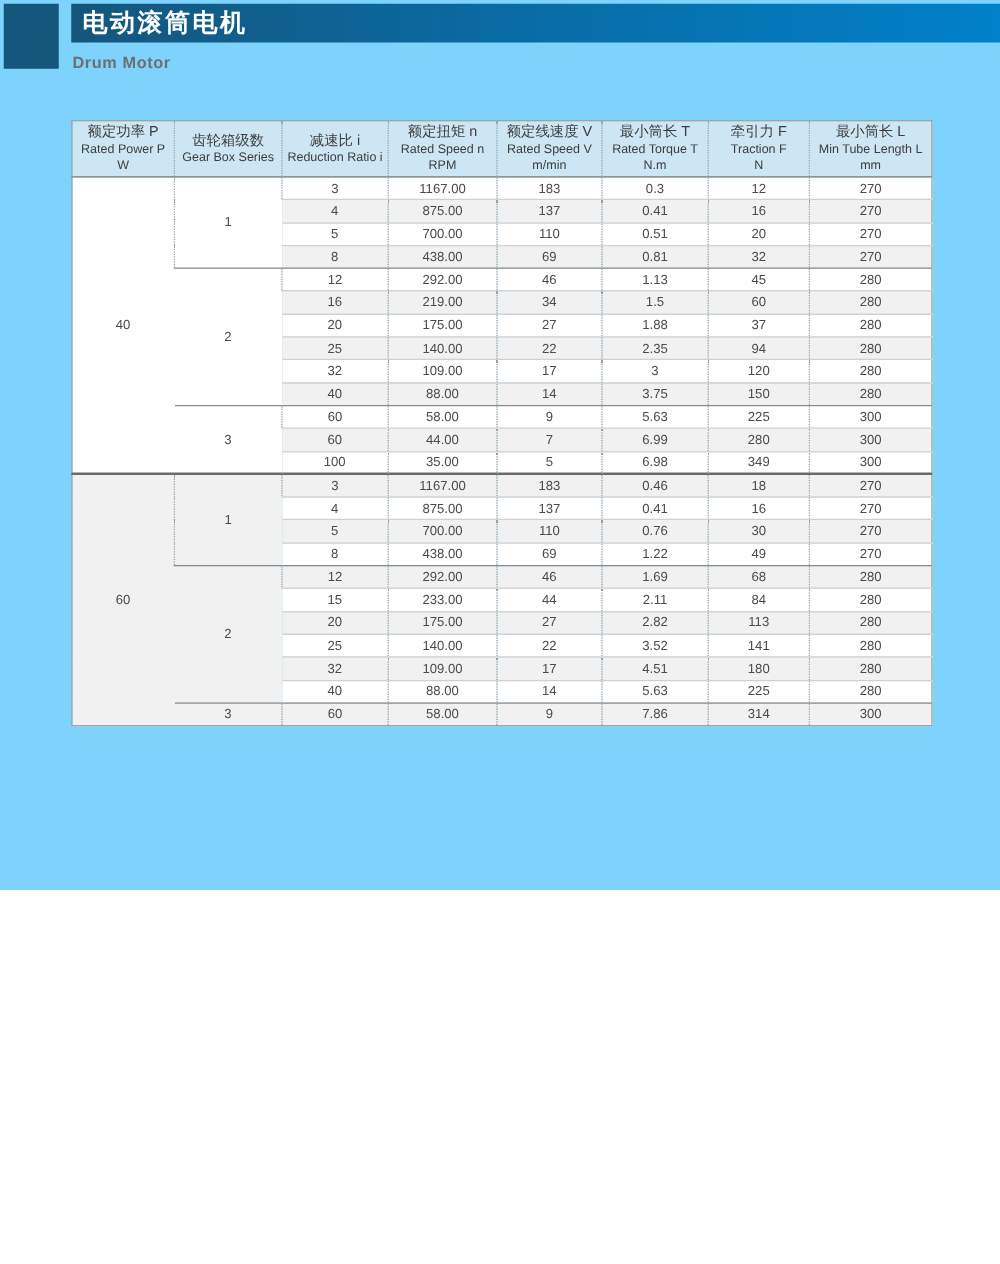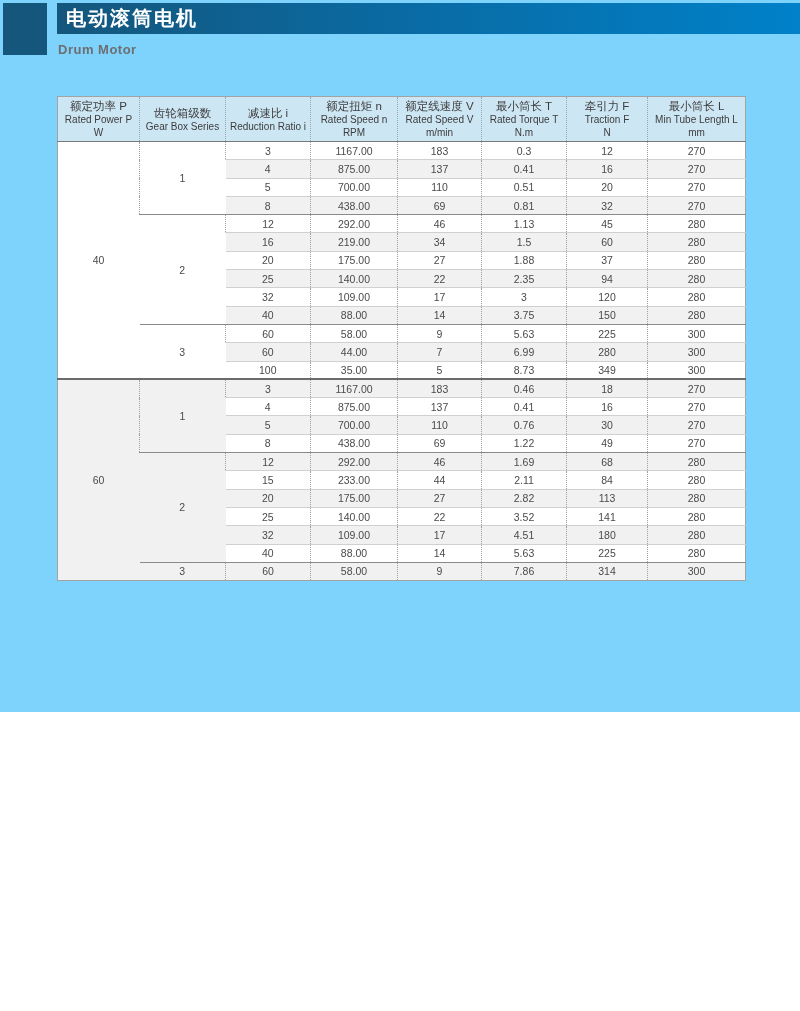"8.73" td { text: 8.73 -> 6.98 }
